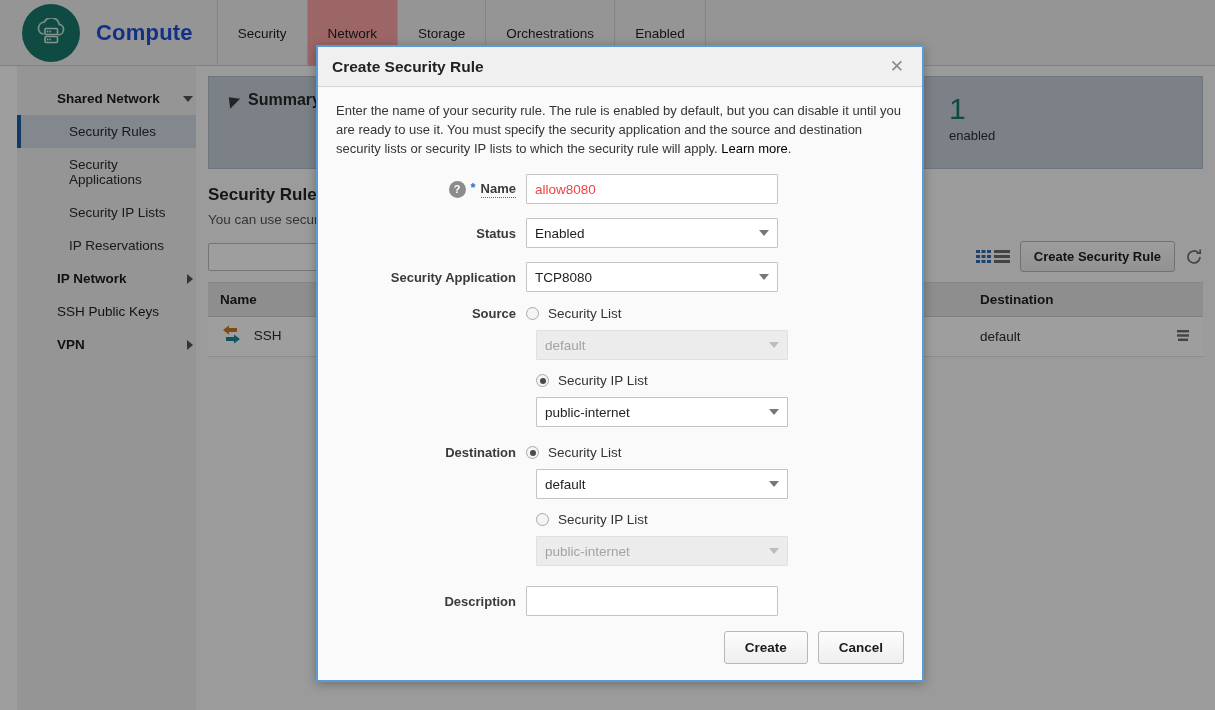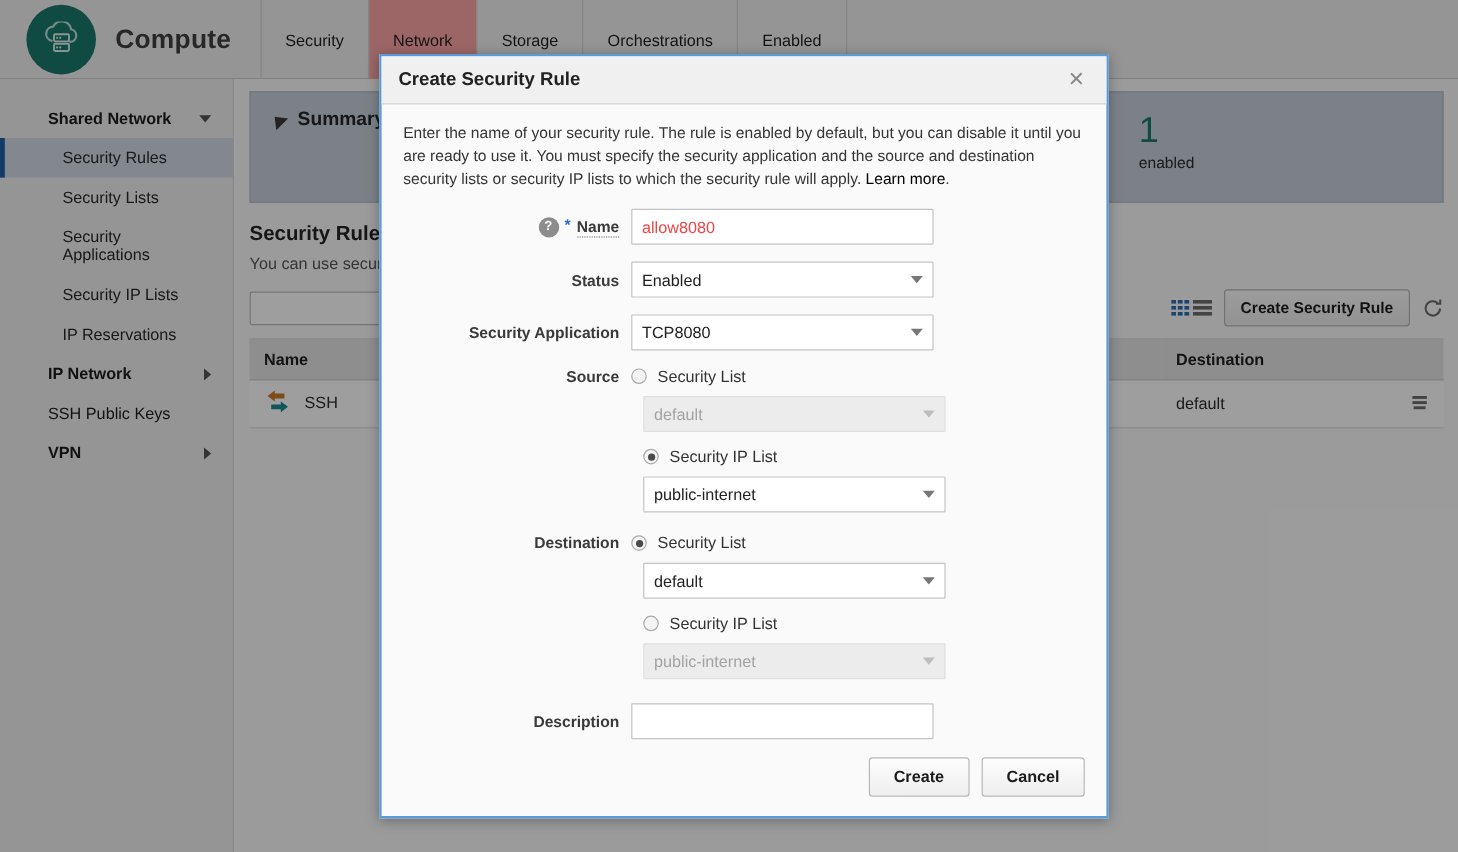"Compute" .brand-name { color: #404040 -> #1d4ed8 }
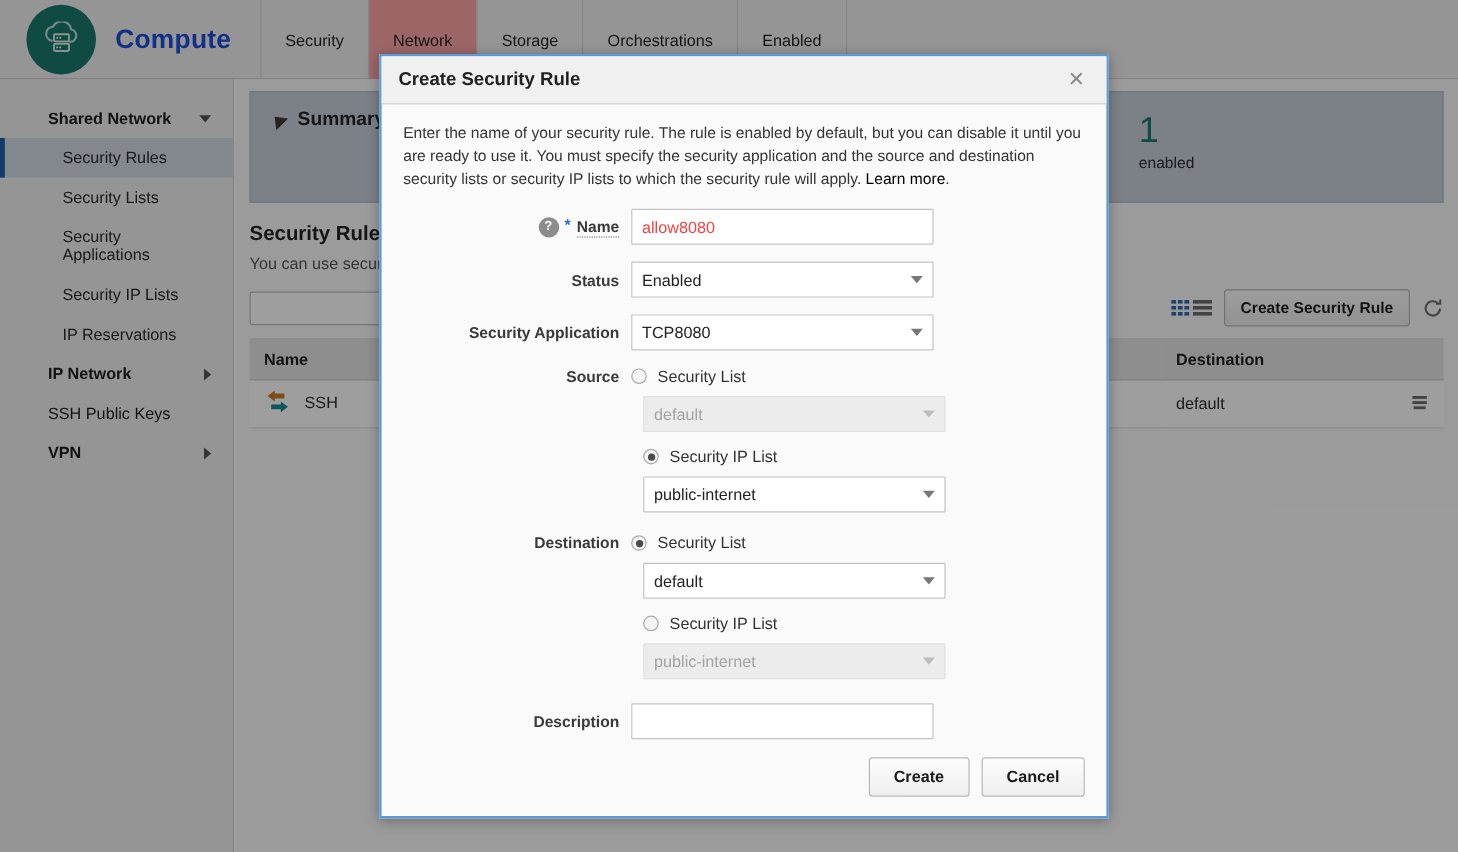"Shared Network" .sidebar { left: 0 -> 17px }
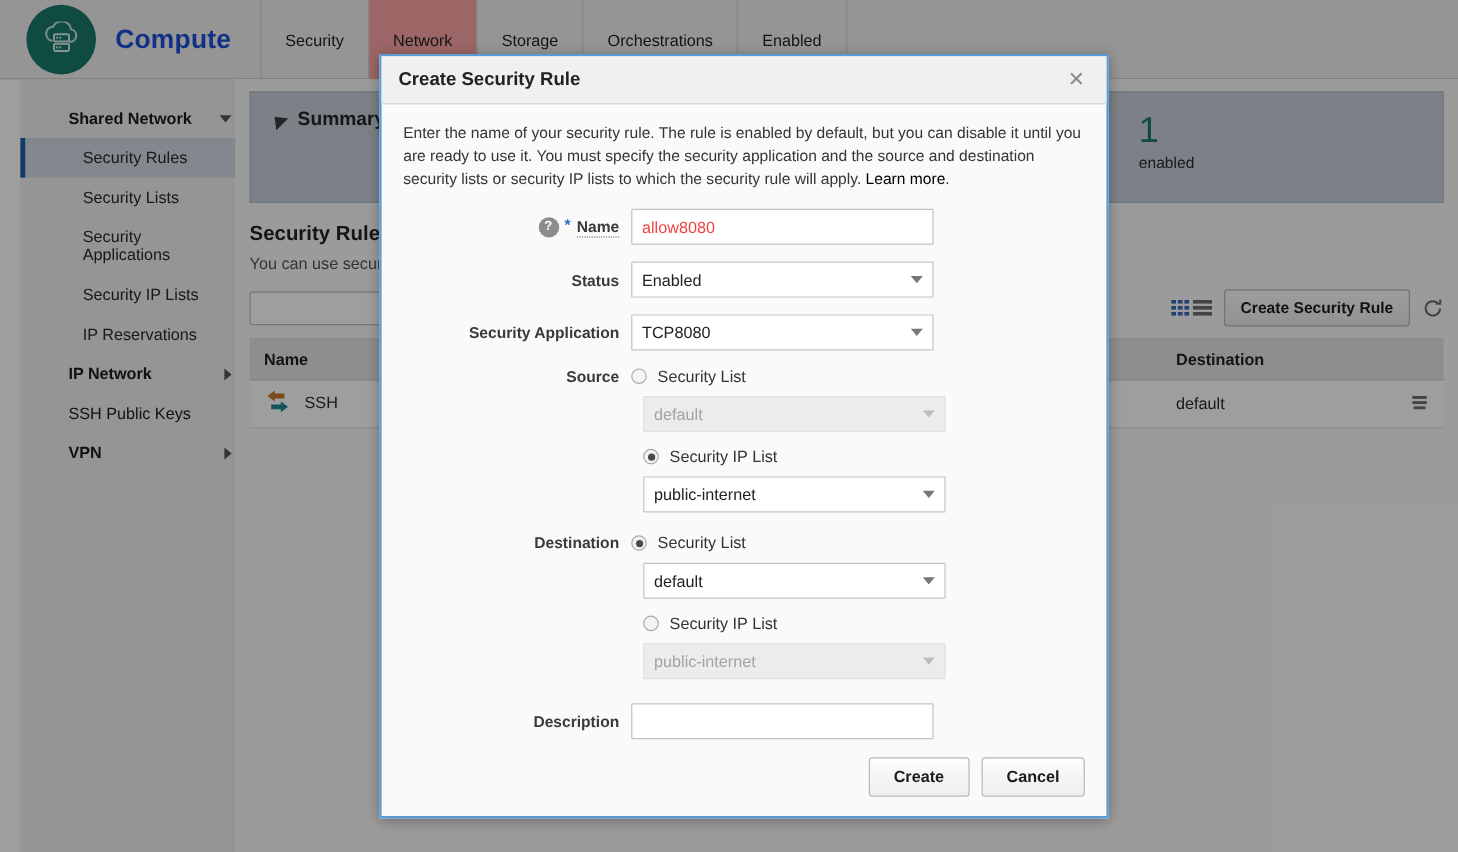"Security Lists" div.side-item { html: <div> <span>Security Lists</span> </div> -> none }
